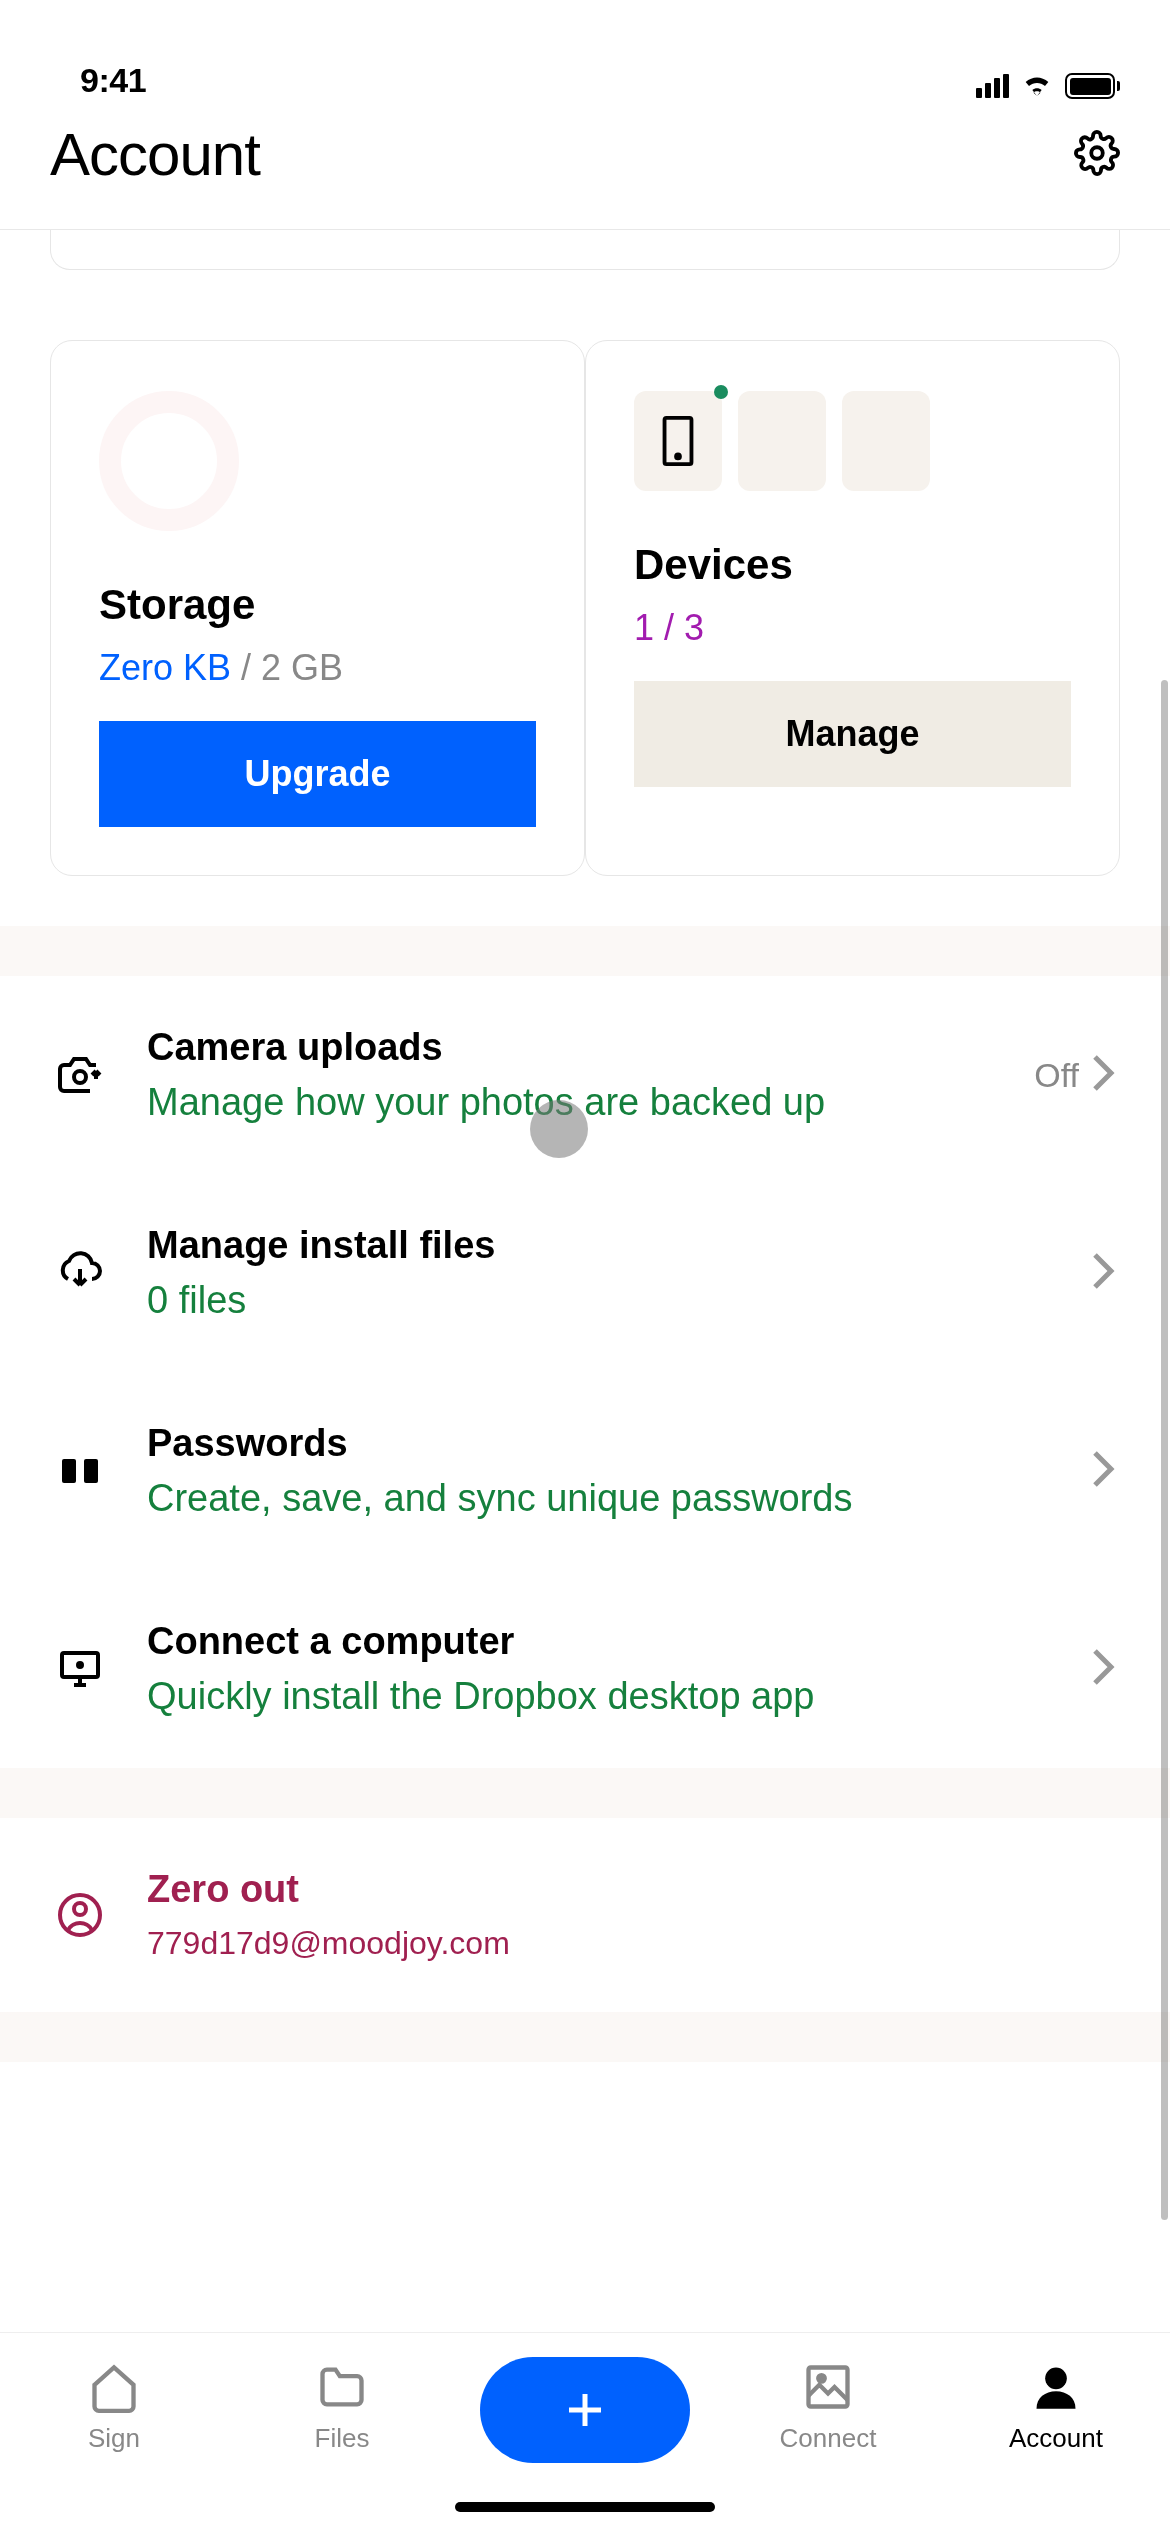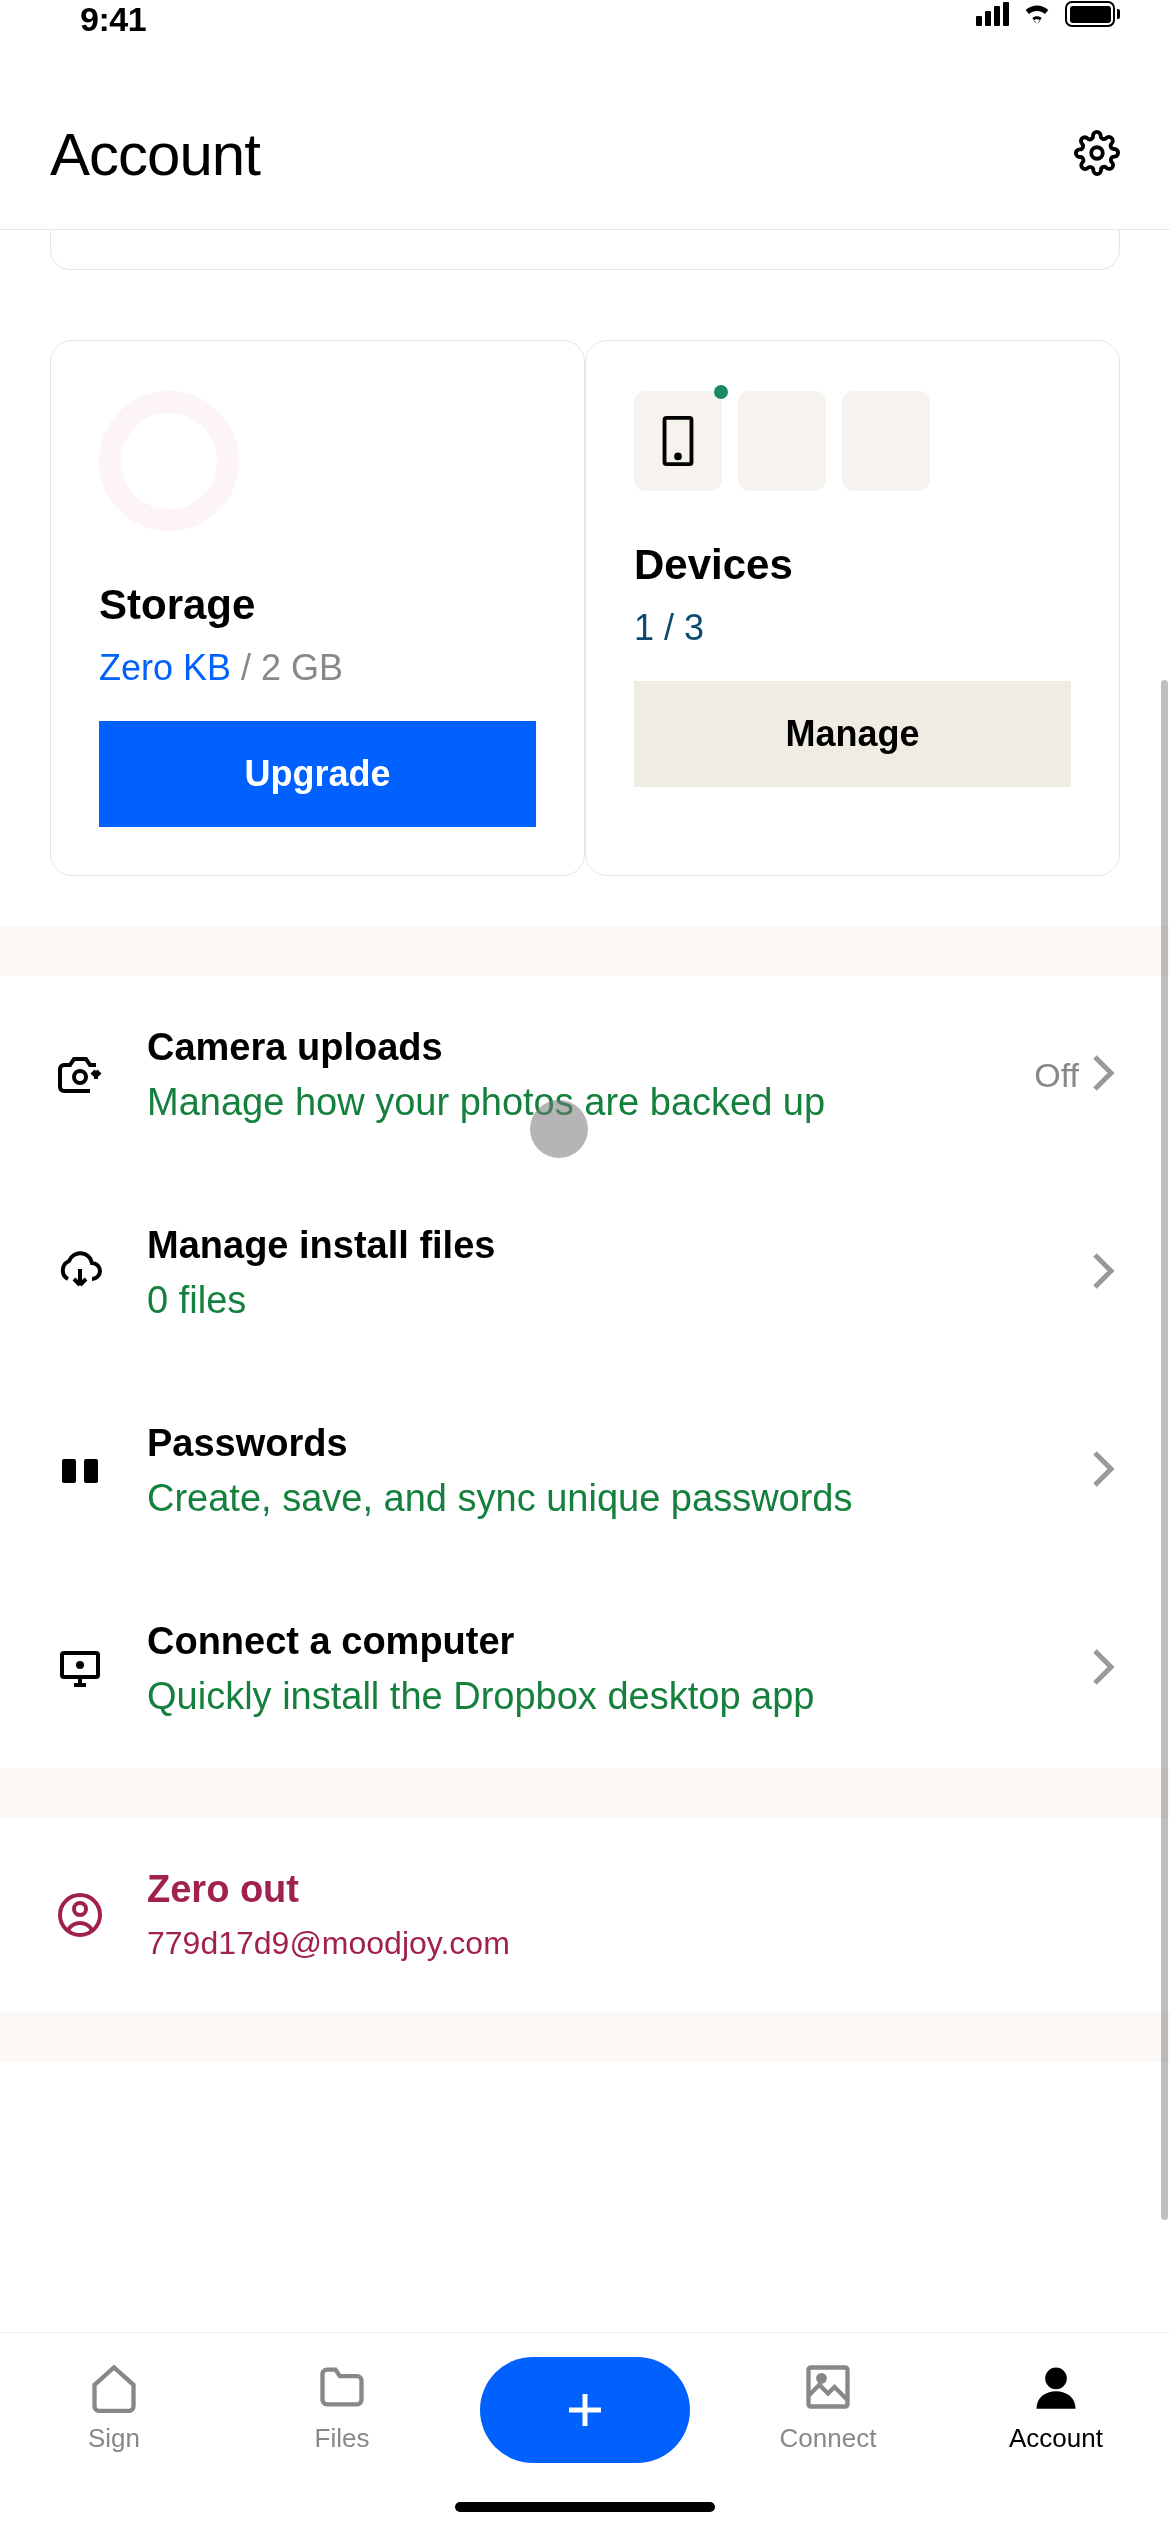"9:41" .status-bar { align-items: flex-start -> flex-end }
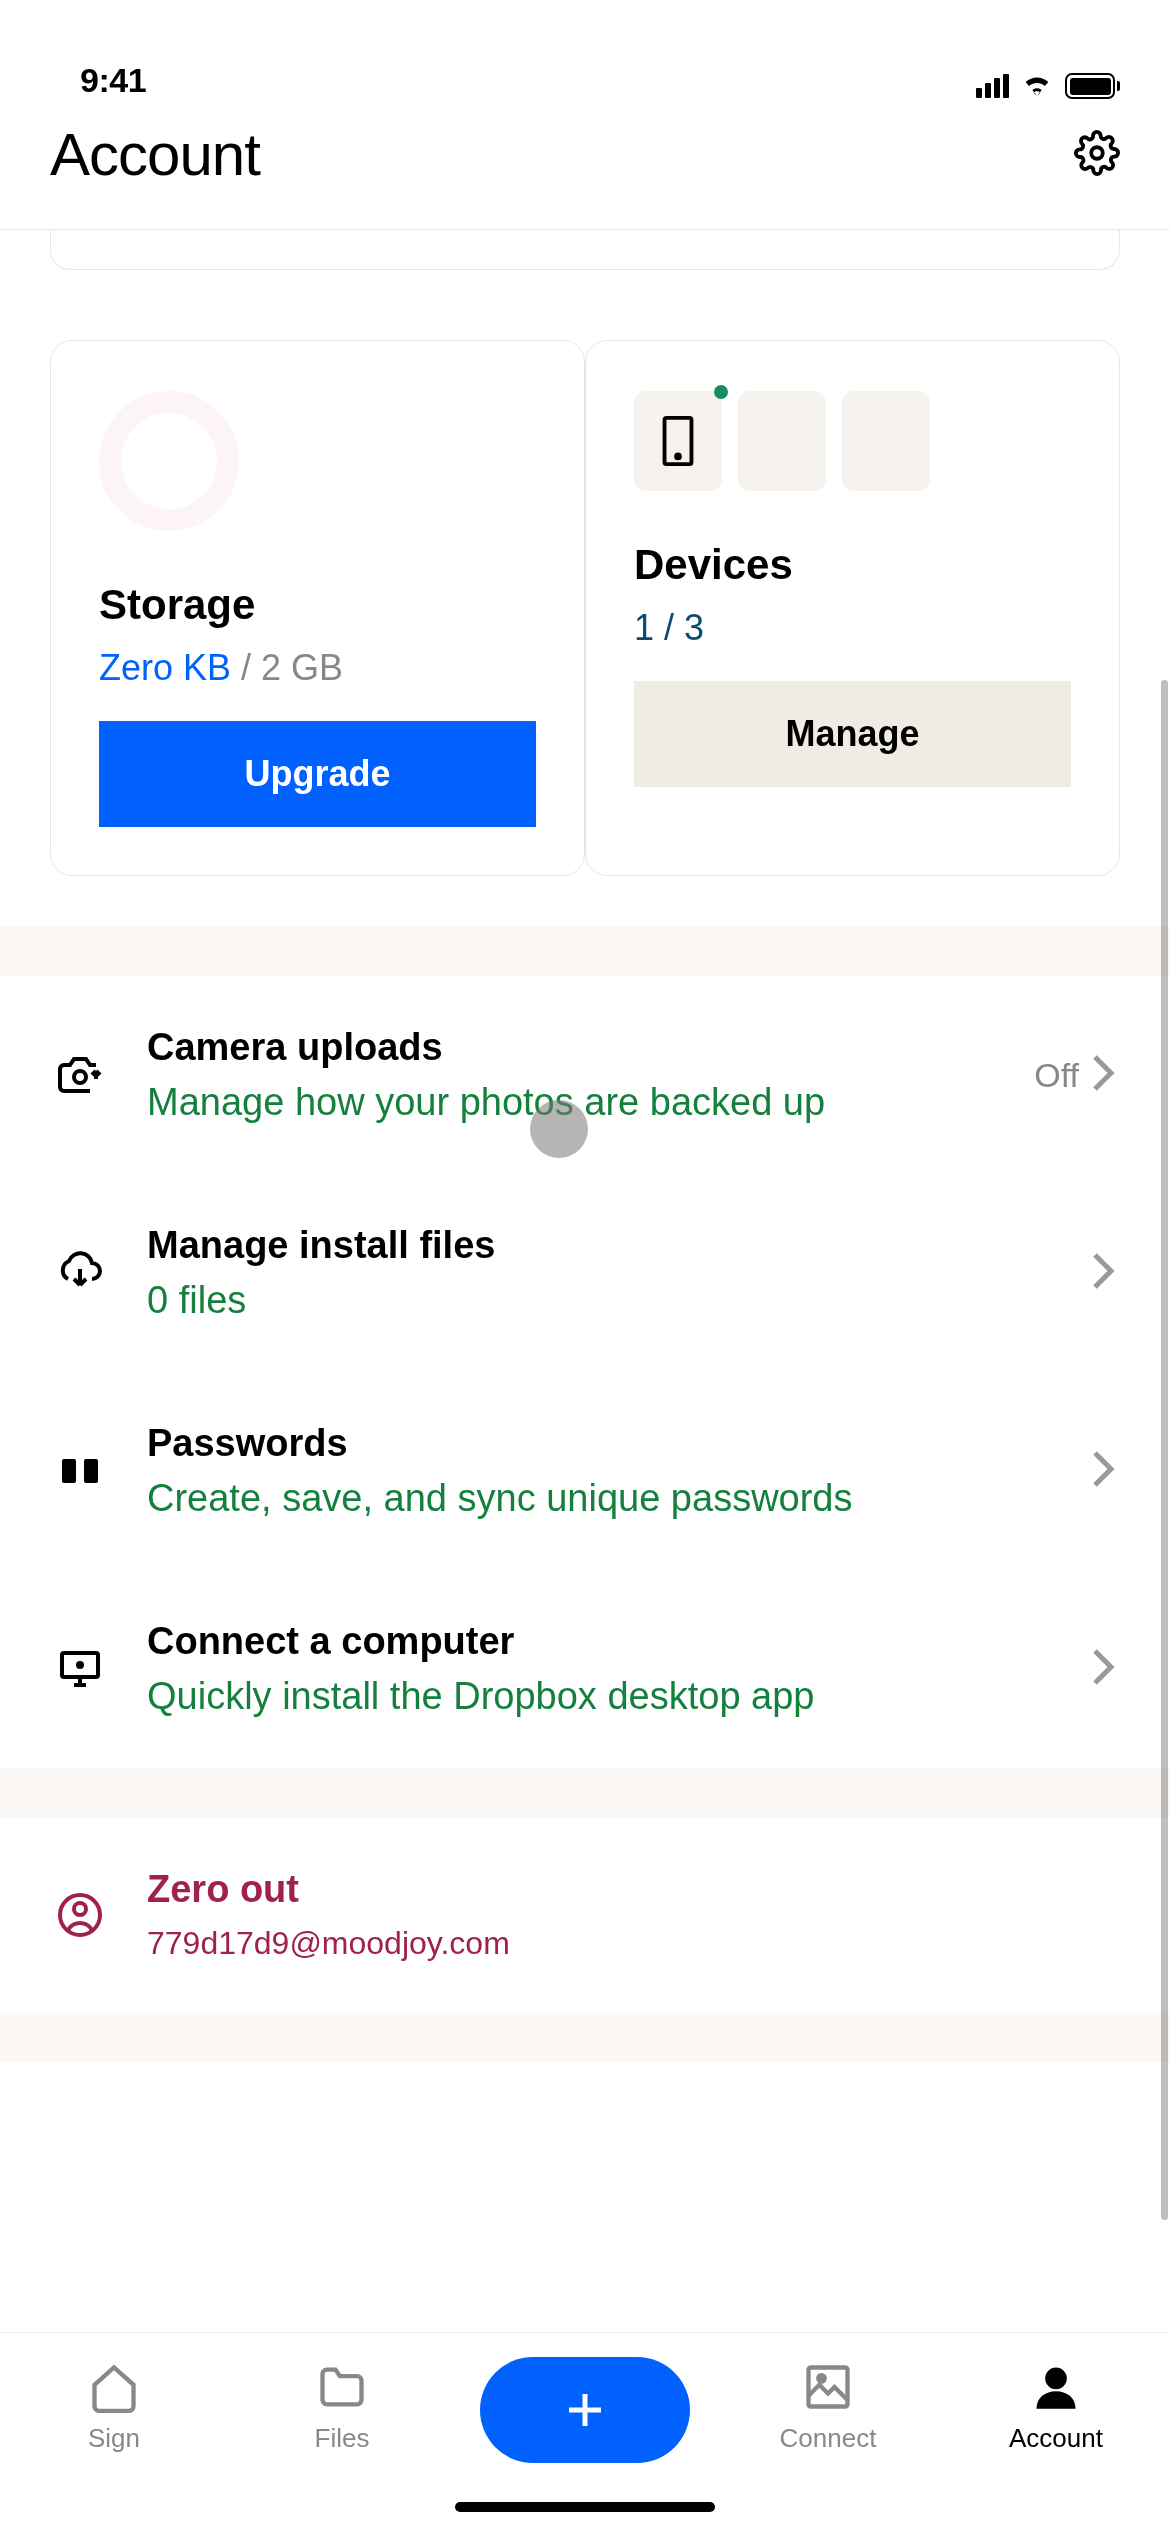"1 / 3" .devices-count { color: #0c4a6e -> #a21caf }
